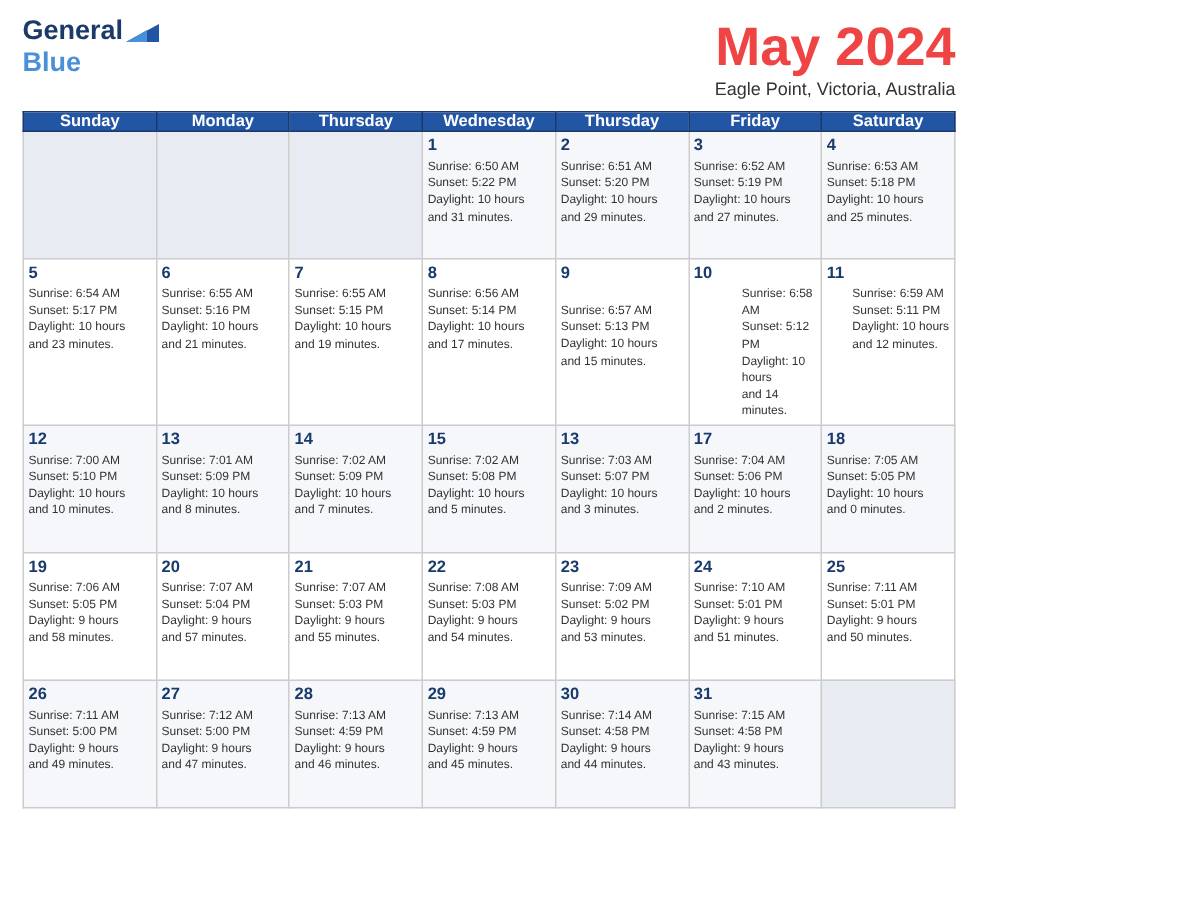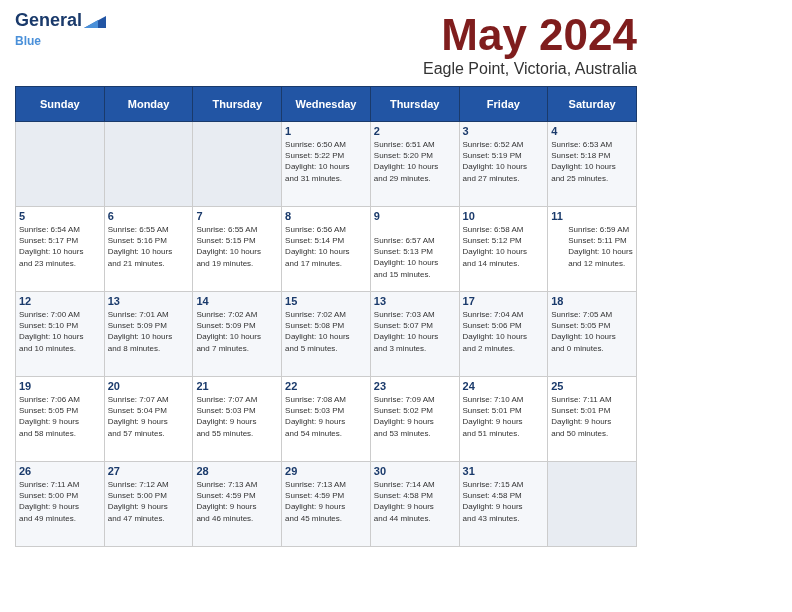"Blue" .logo-blue { font-size: 12px -> 18px }
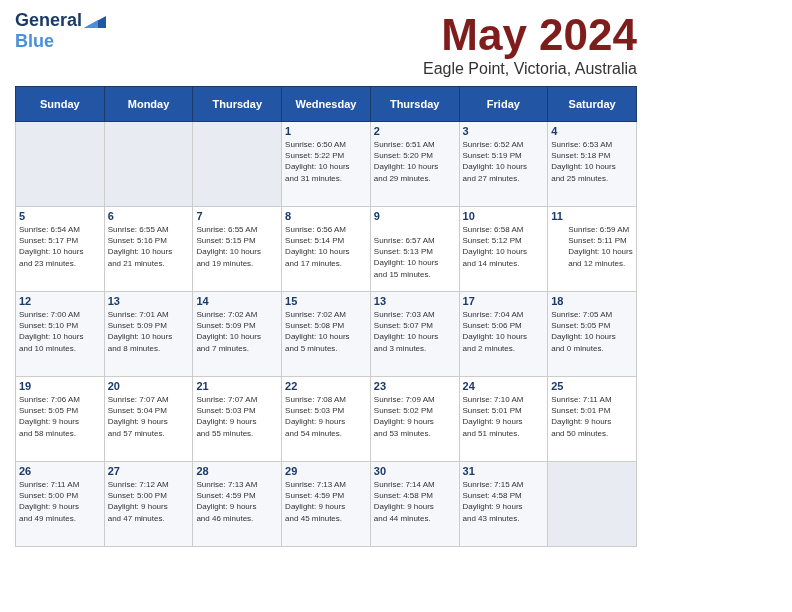"May 2024" .main-title { color: #7f1d1d -> #ef4444; font-size: 44px -> 36px }
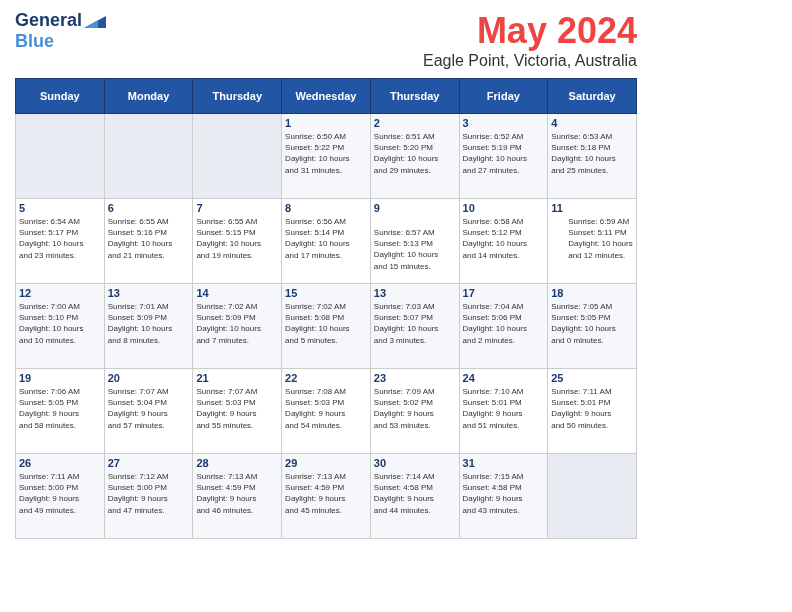"Eagle Point, Victoria, Australia" .subtitle { font-size: 16px -> 12px }
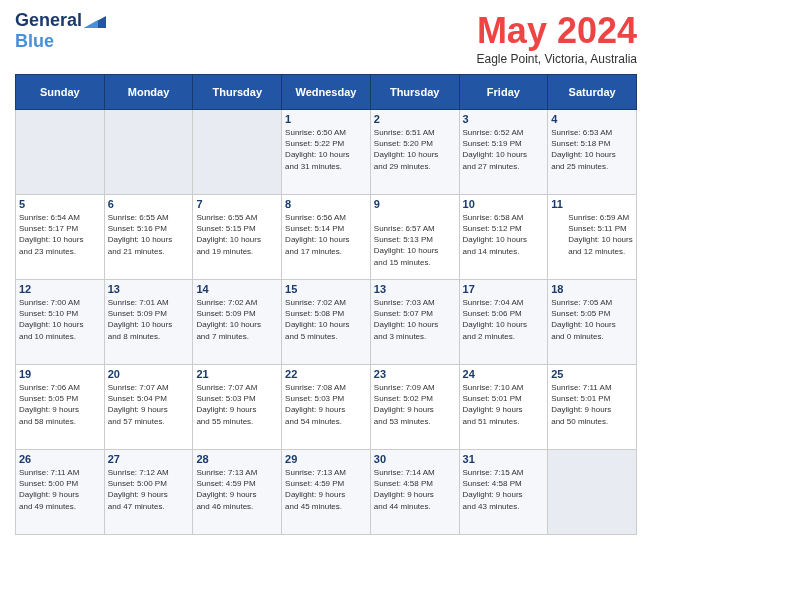"Sunday" .calendar-table thead th { padding: 11px 2px -> 0 2px }
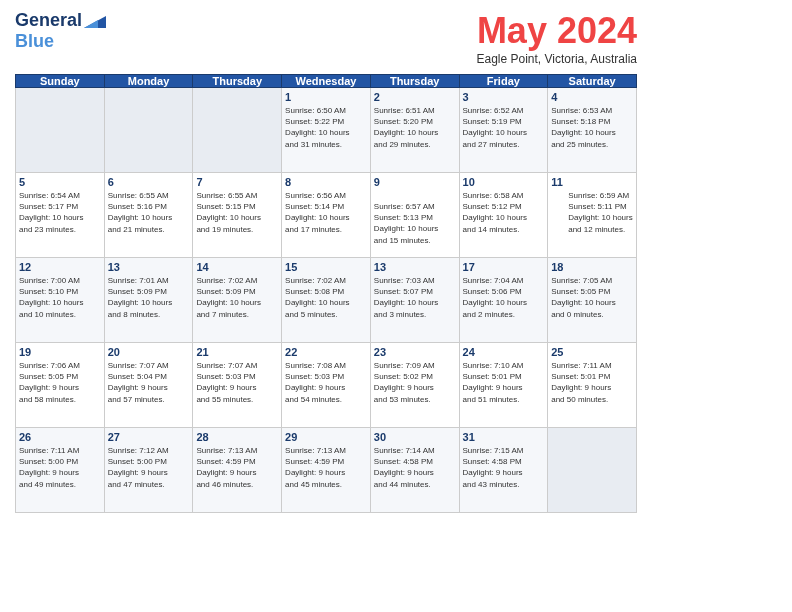"Sunrise: 6:58 AM" div.day-info { margin-left: none -> 32px }
